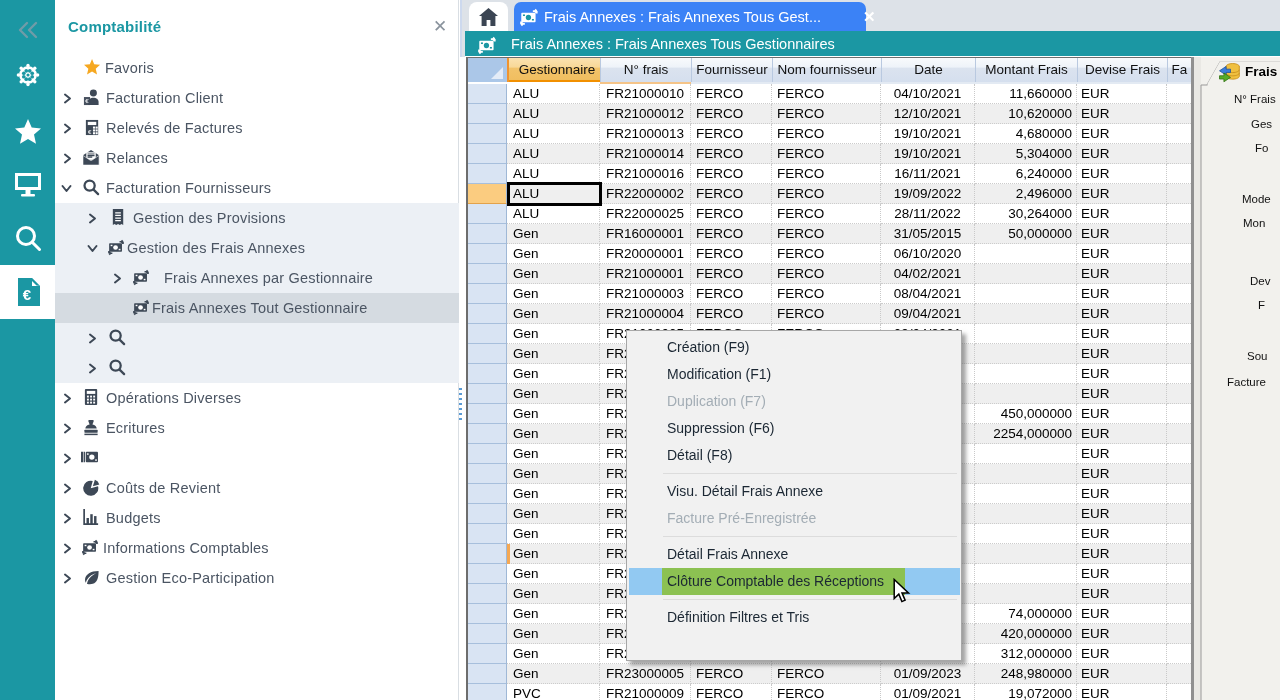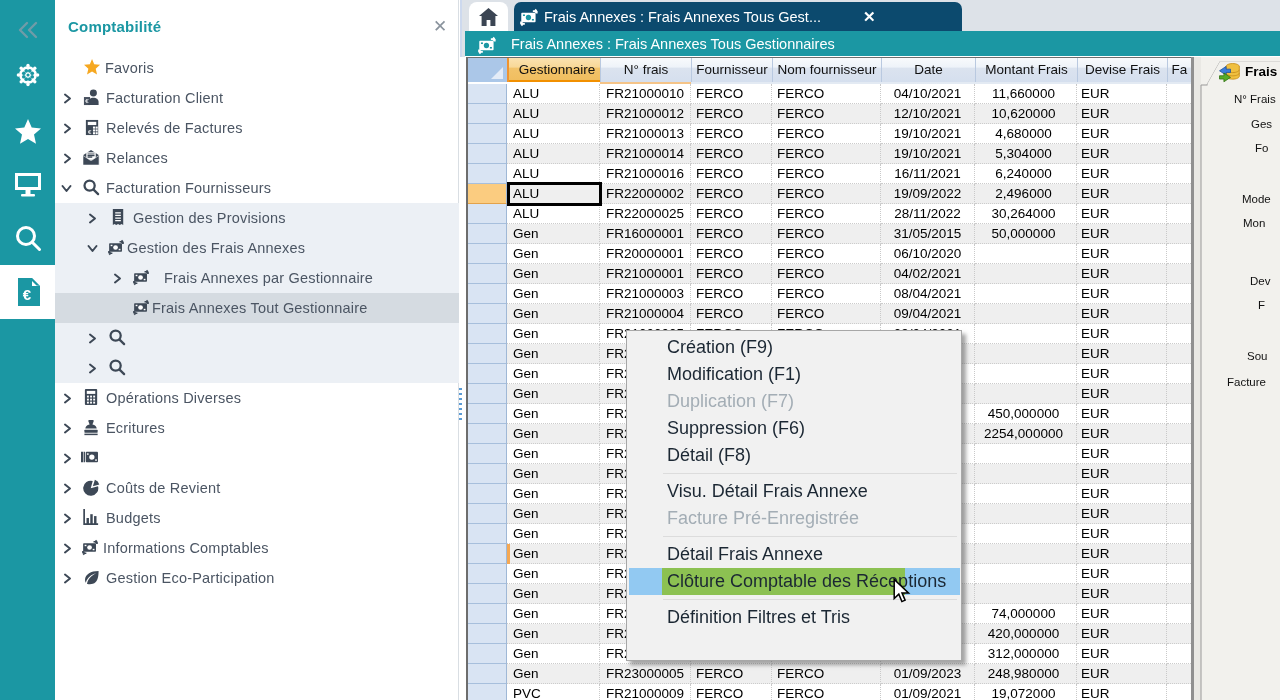"Frais Annexes : Frais Annexes Tous Gest..." #acttab { background: #0c4a6e -> #3b82f6; width: 448px -> 352px }
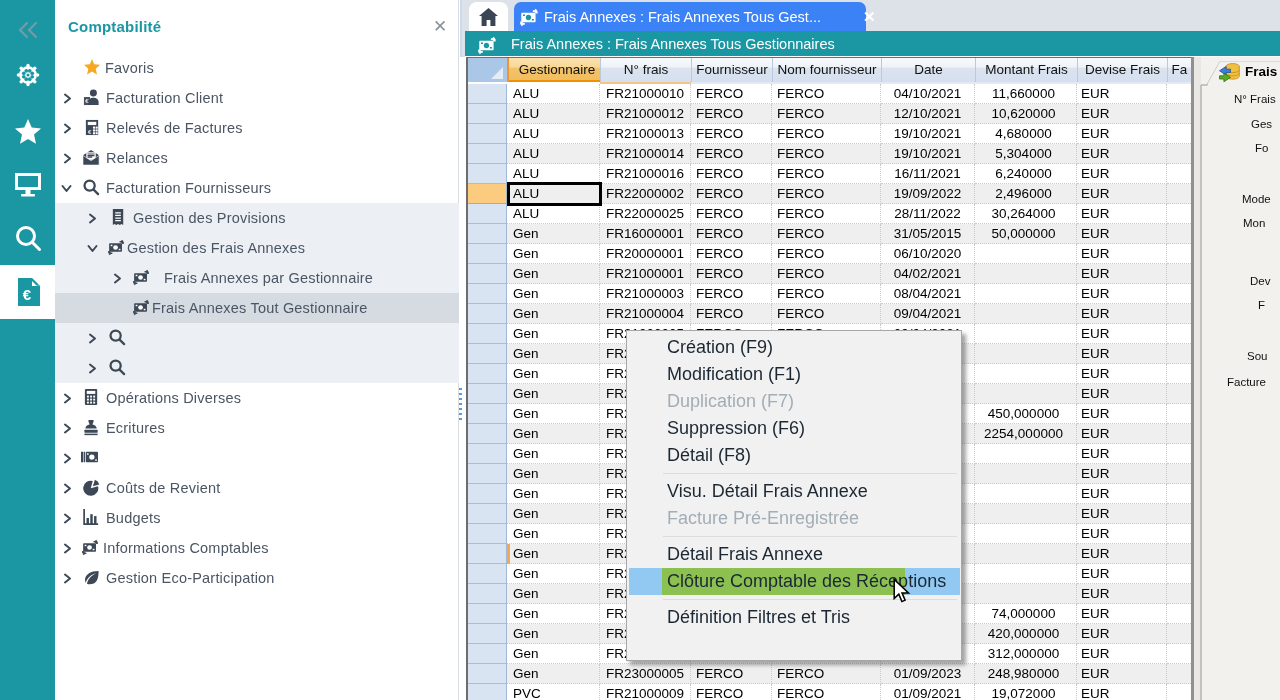"11,660000" .cm { text-align: center -> right }
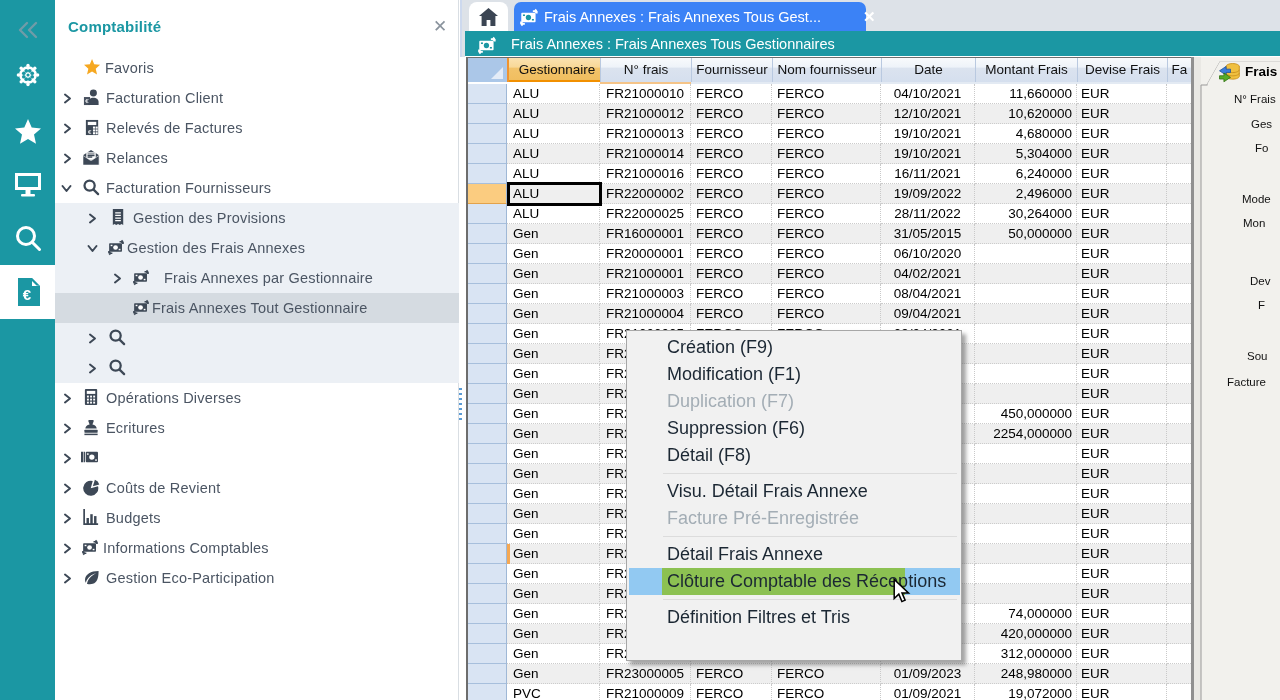"Création (F9)" .mi { font-size: 18px -> 14px }
